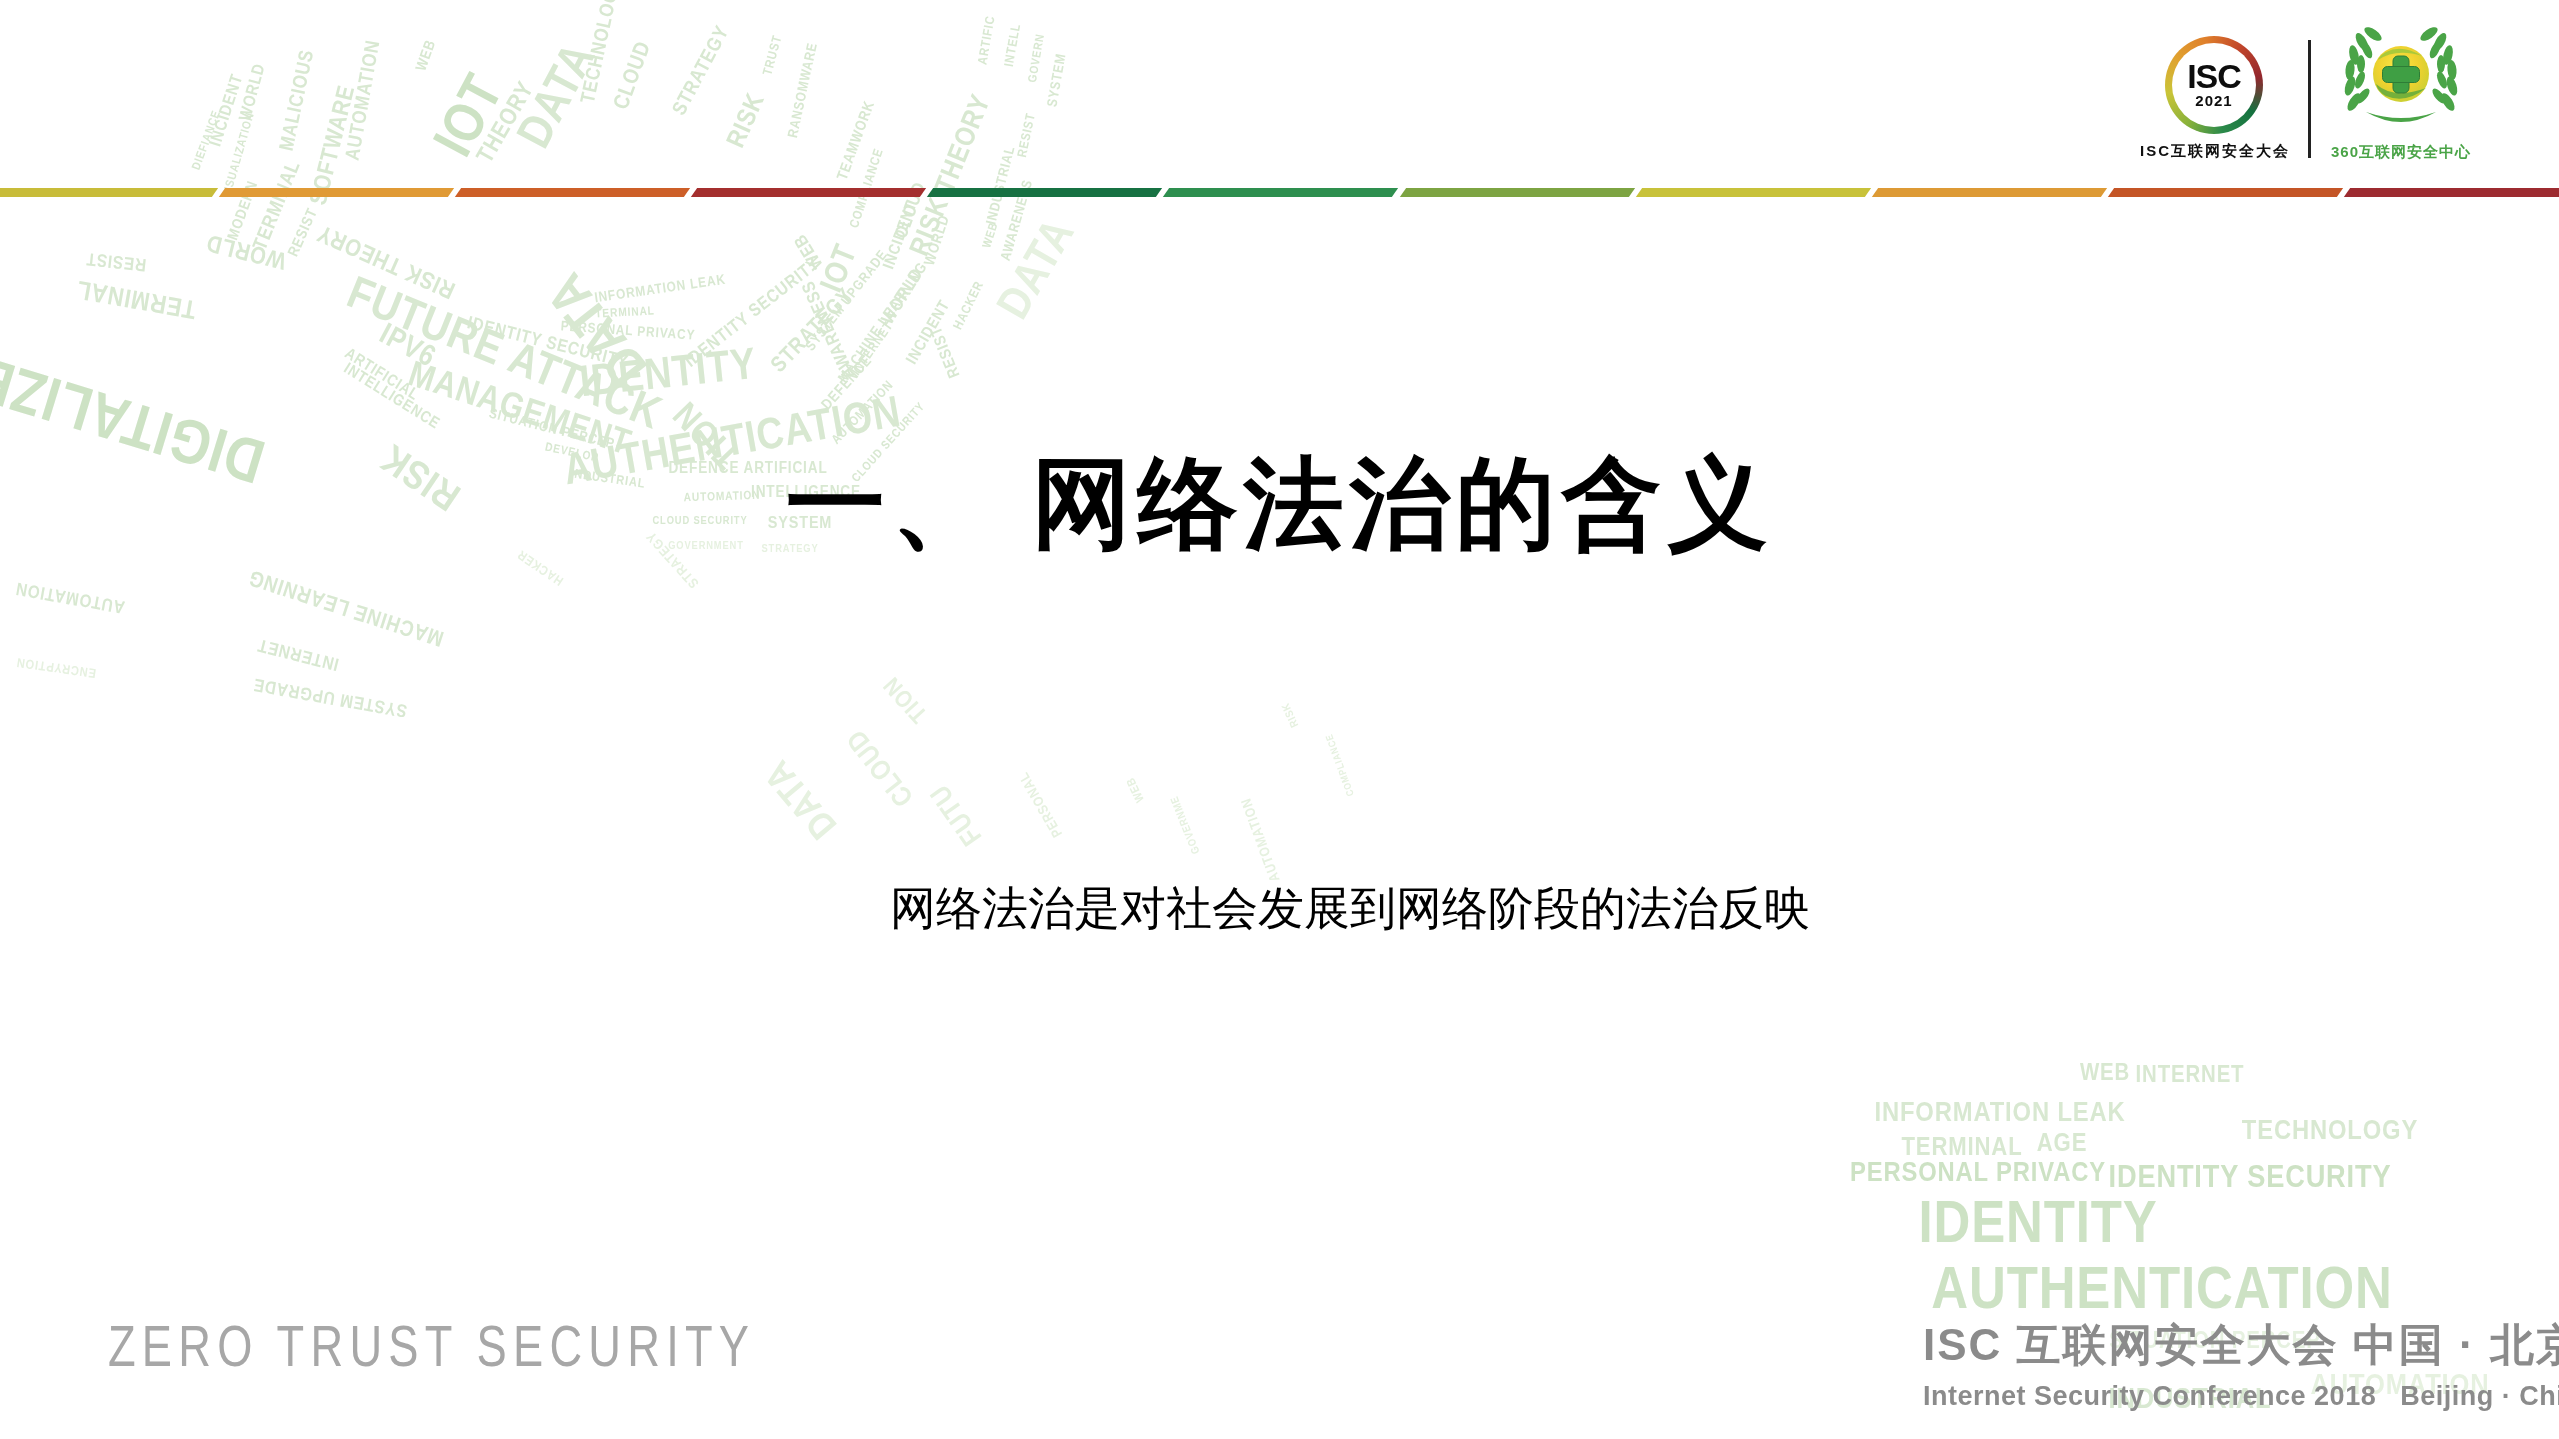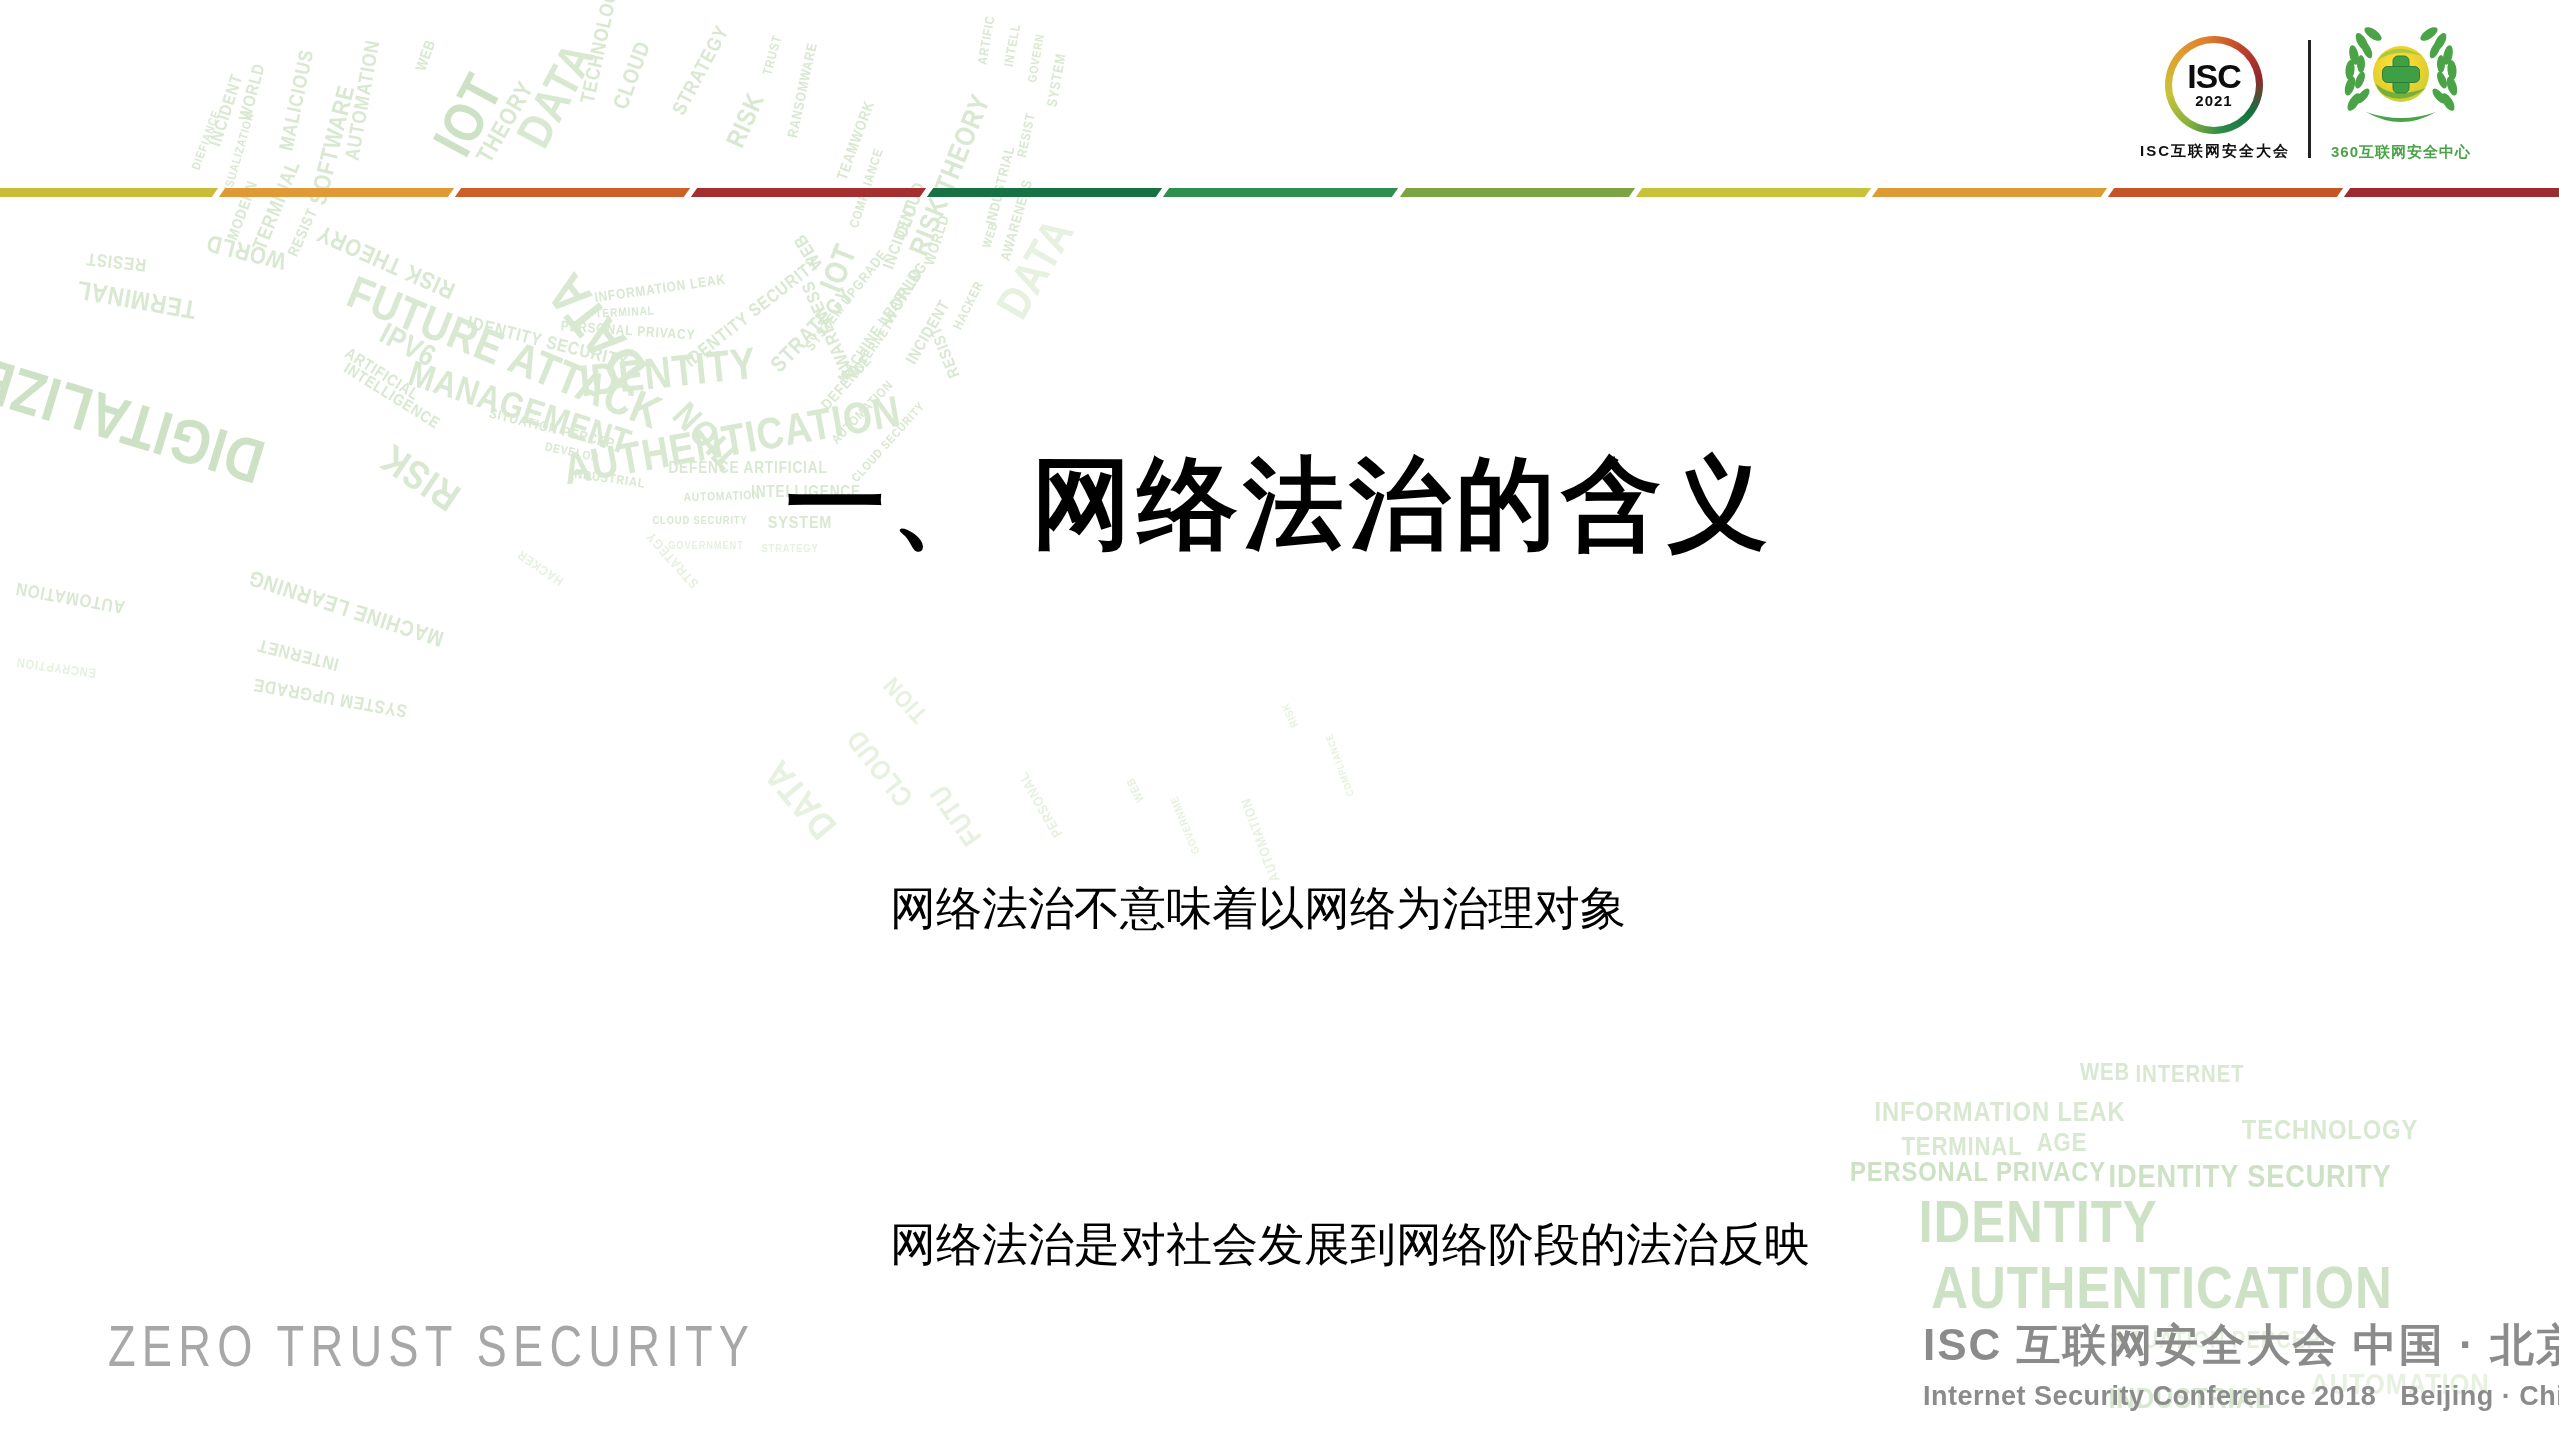"网络法治不意味着以网络为治理对象" div { html: <div>网络法治不意味着以网络为治理对象</div> -> none }
